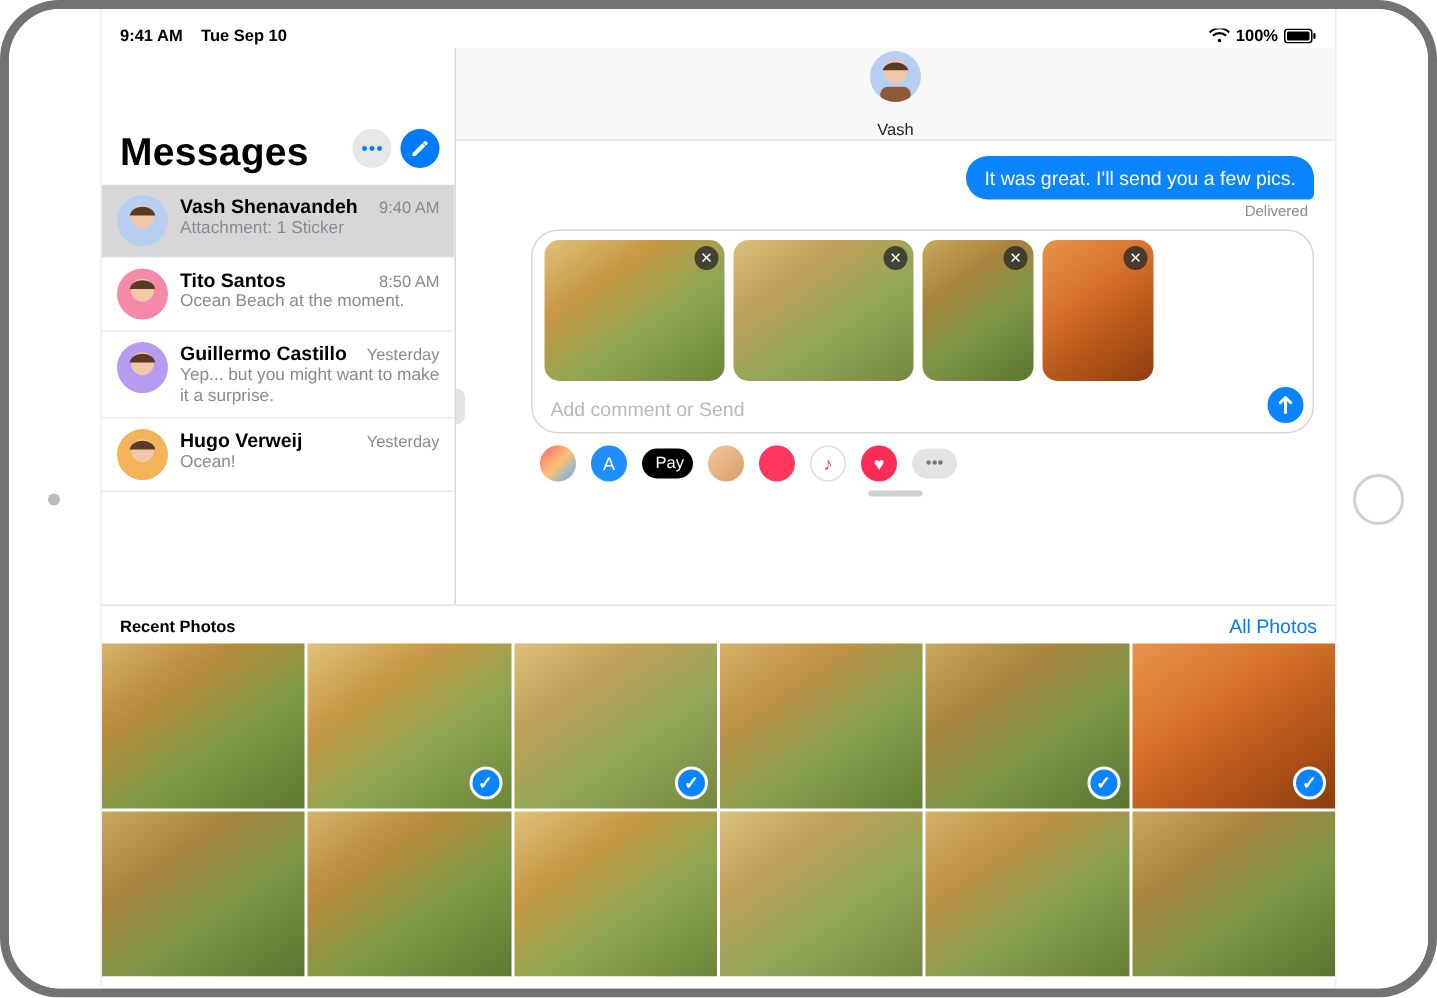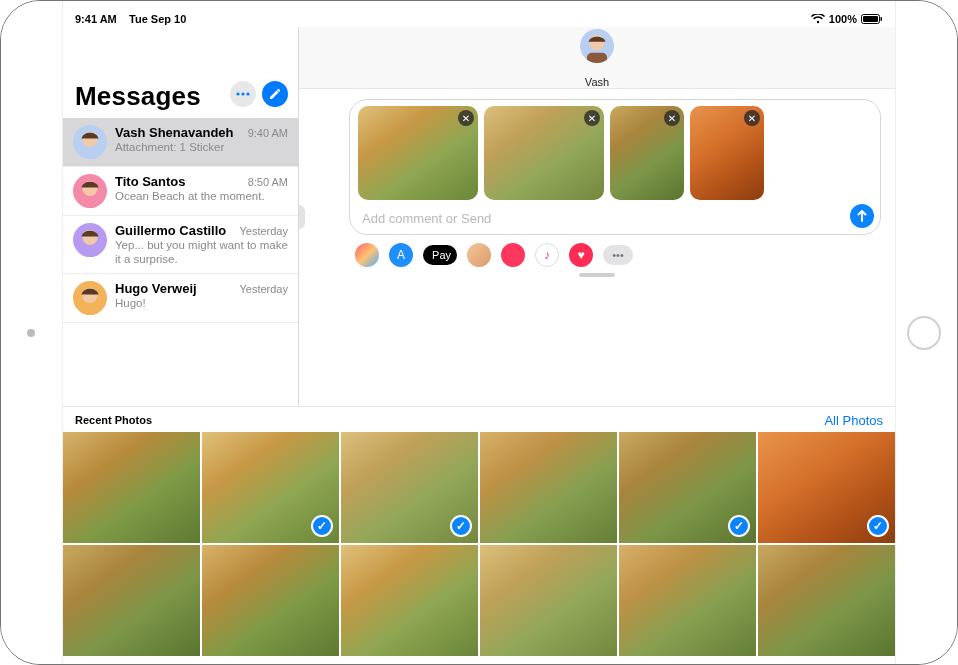"9:41 AM Tue Sep 10" .device { border: 1px solid #737373 -> 6px solid #737373 }
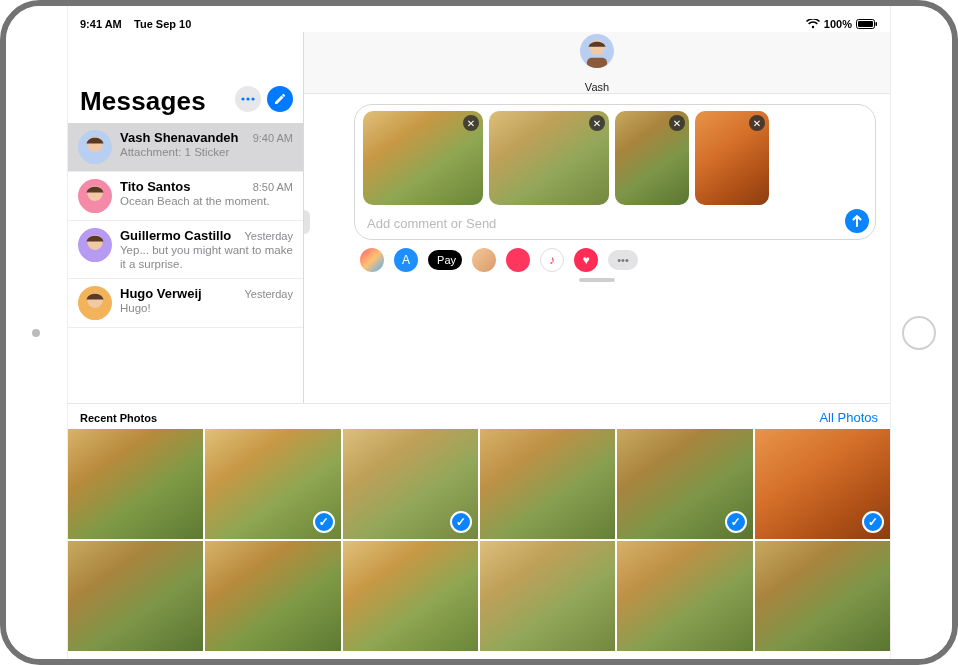"It was great. I'll send" div.bubble-row { html: none -> <div> <div>It was great. I'll send you a few pics.</div> </div> }
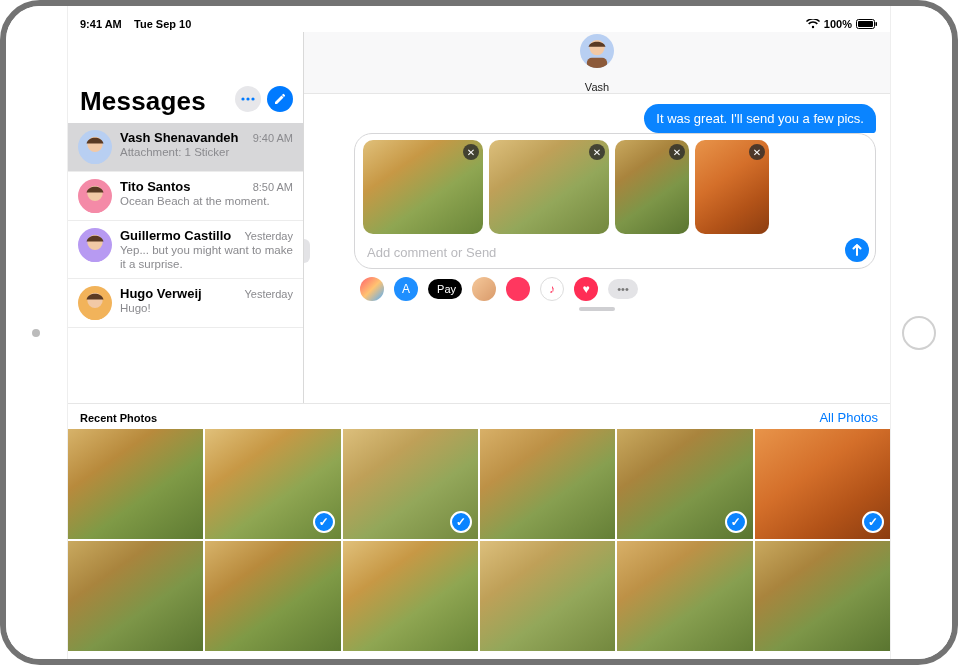"Delivered" div.delivered { html: none -> <div>Delivered</div> }
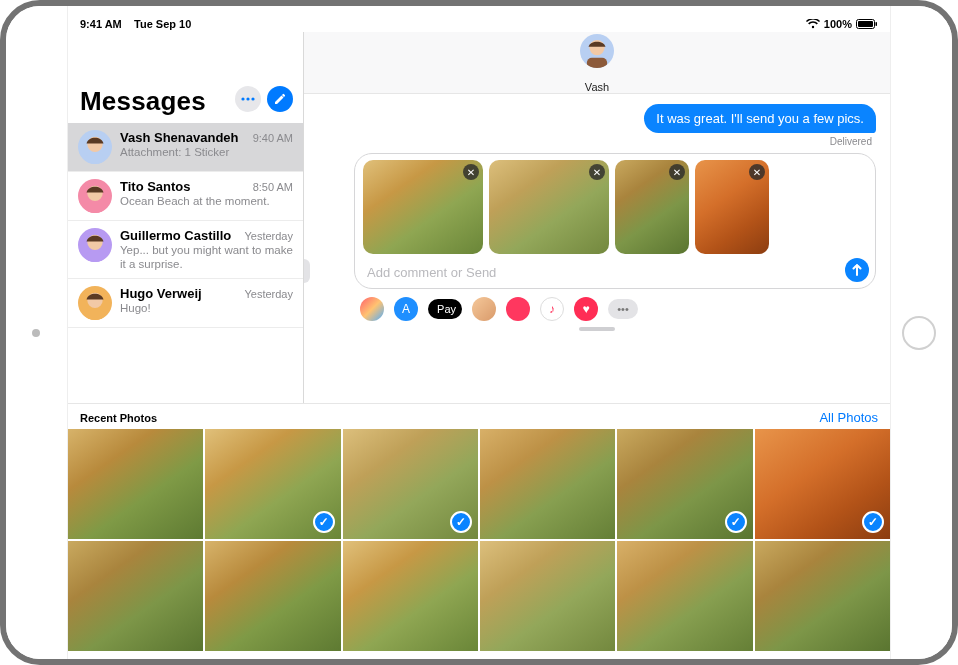"Hugo!" div.convo-preview { text: Hugo -> Ocean }
